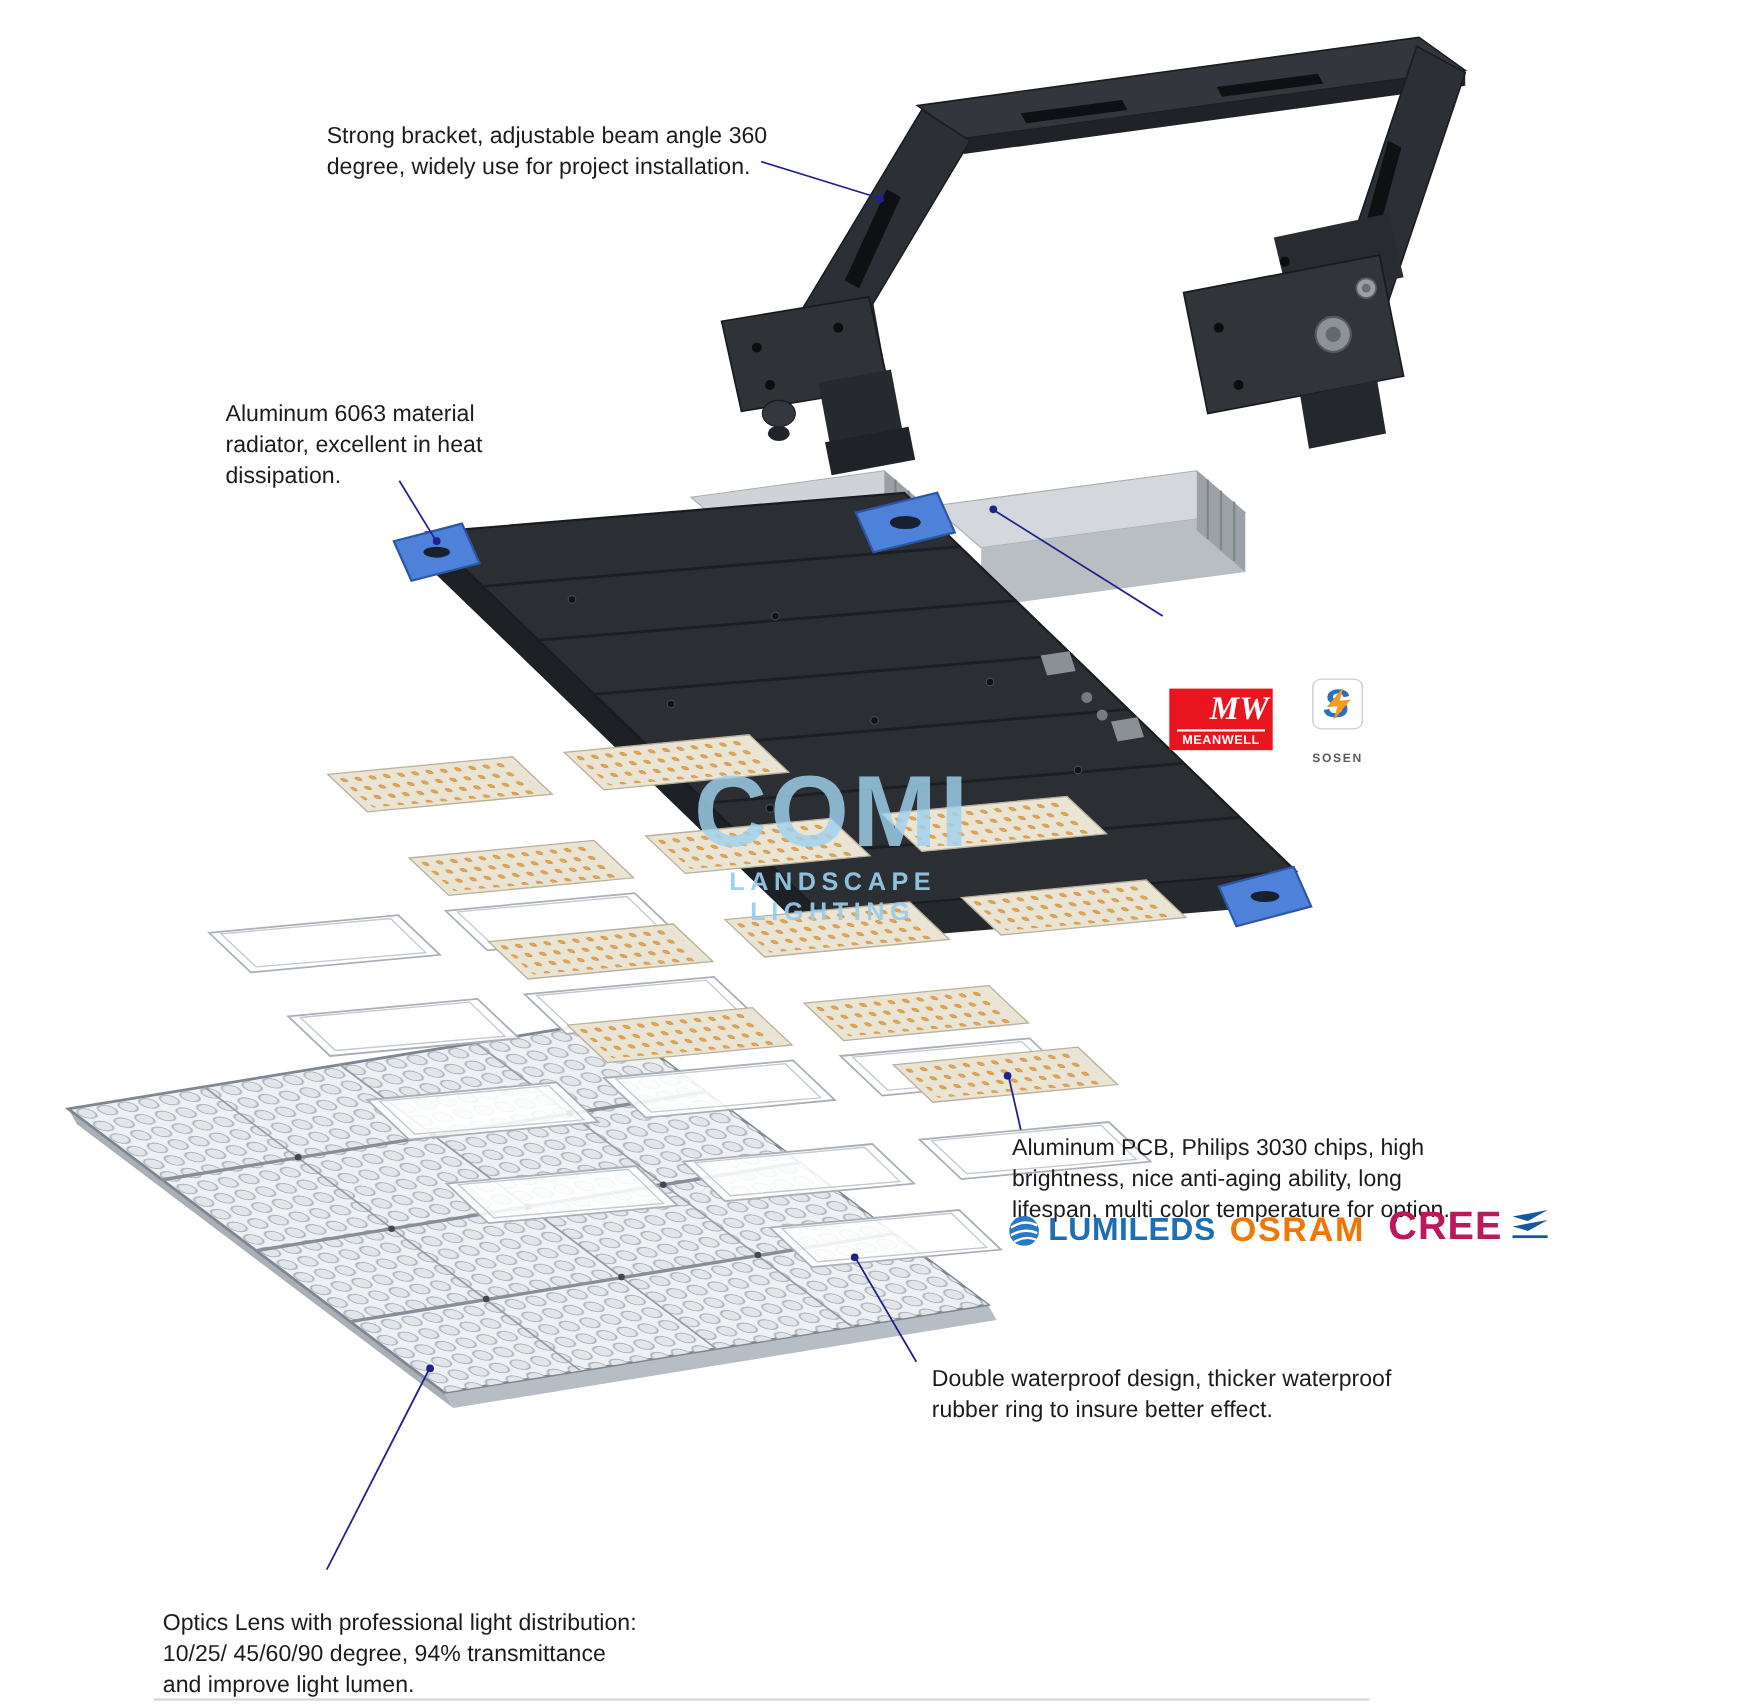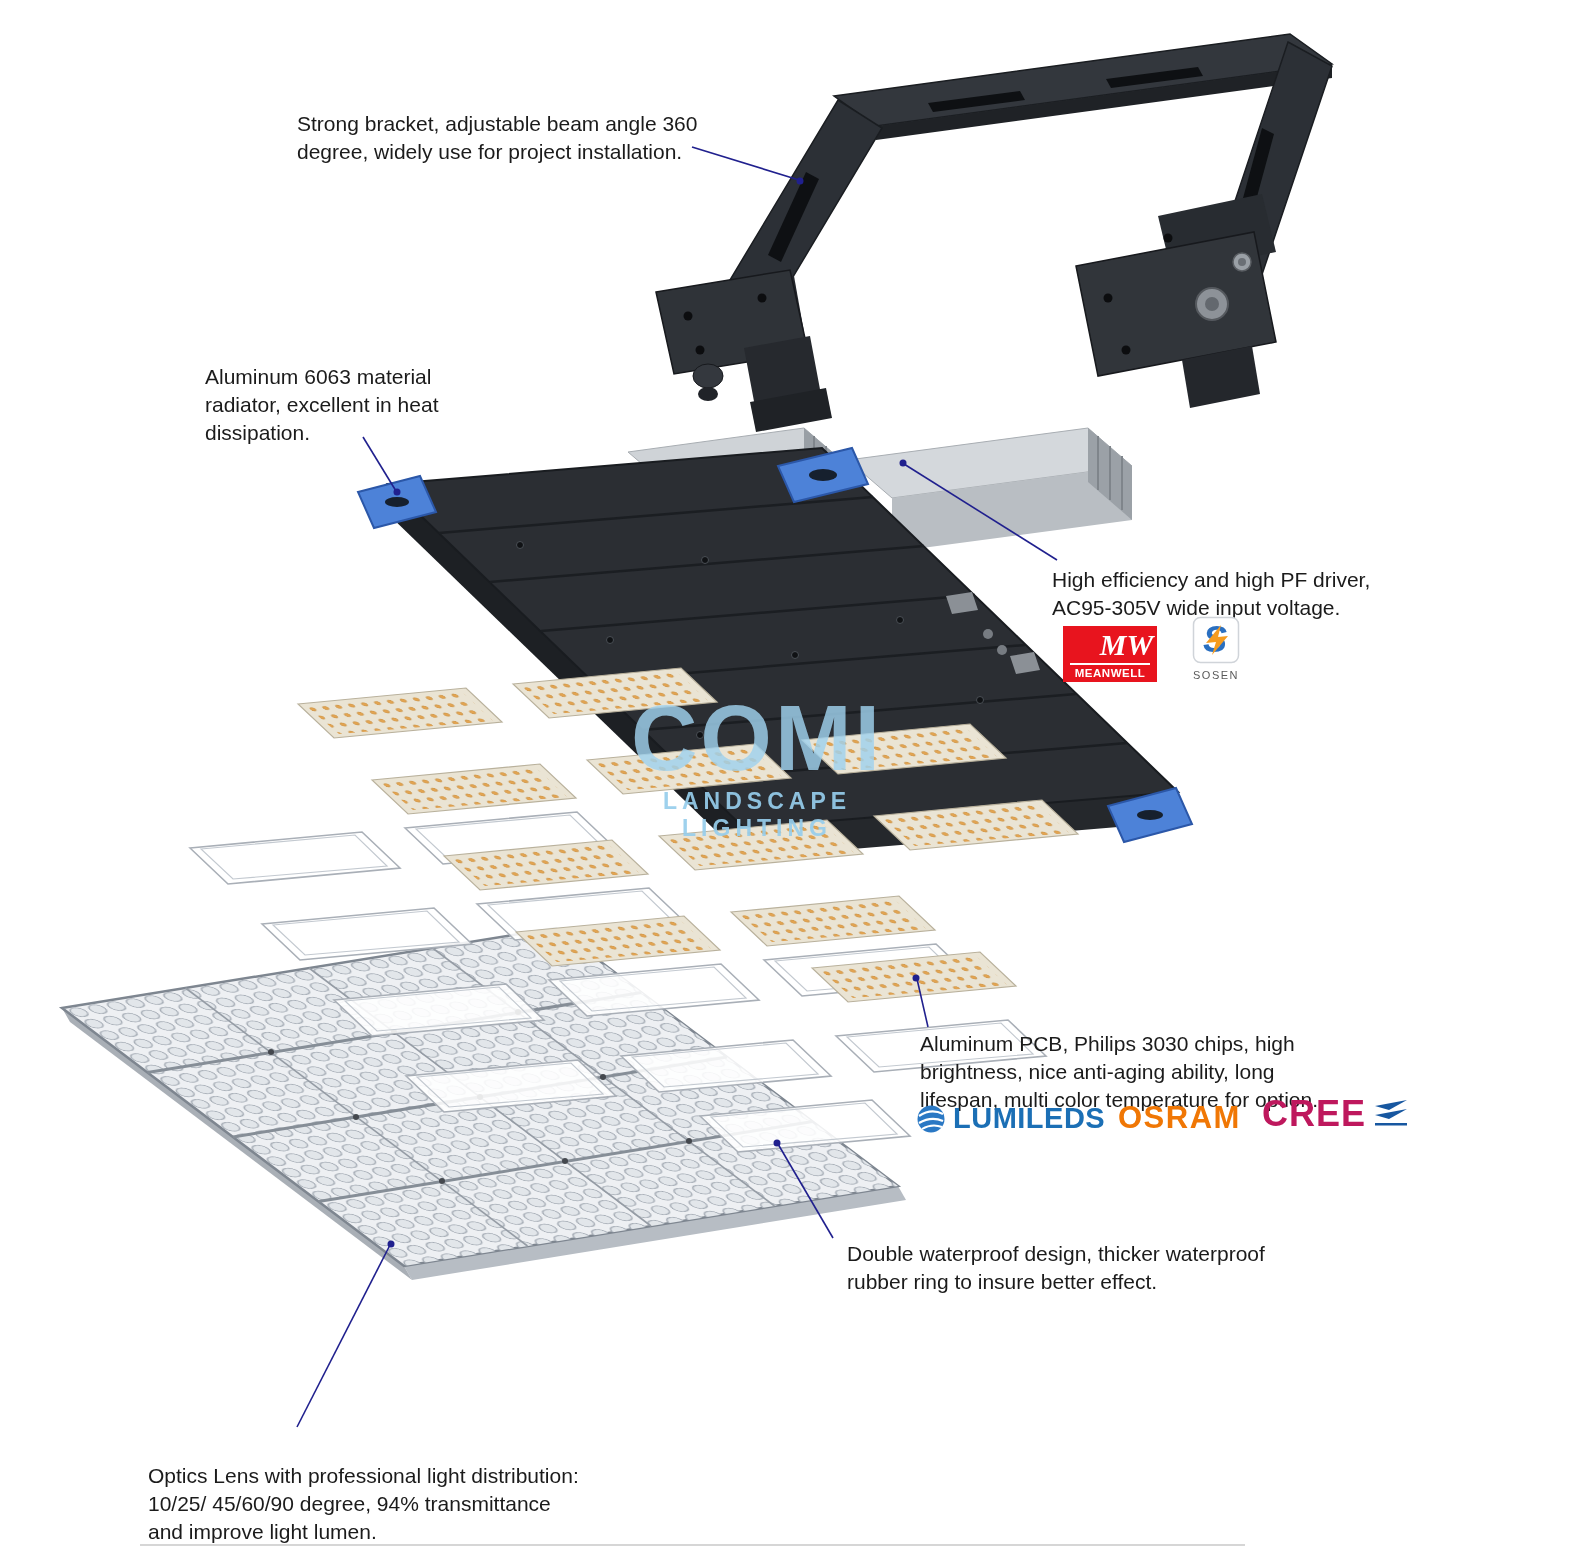"High efficiency and high PF" div.annotation { html: <div>High efficiency and high PF driver, AC95-305V wide input voltage.</div> -> none }
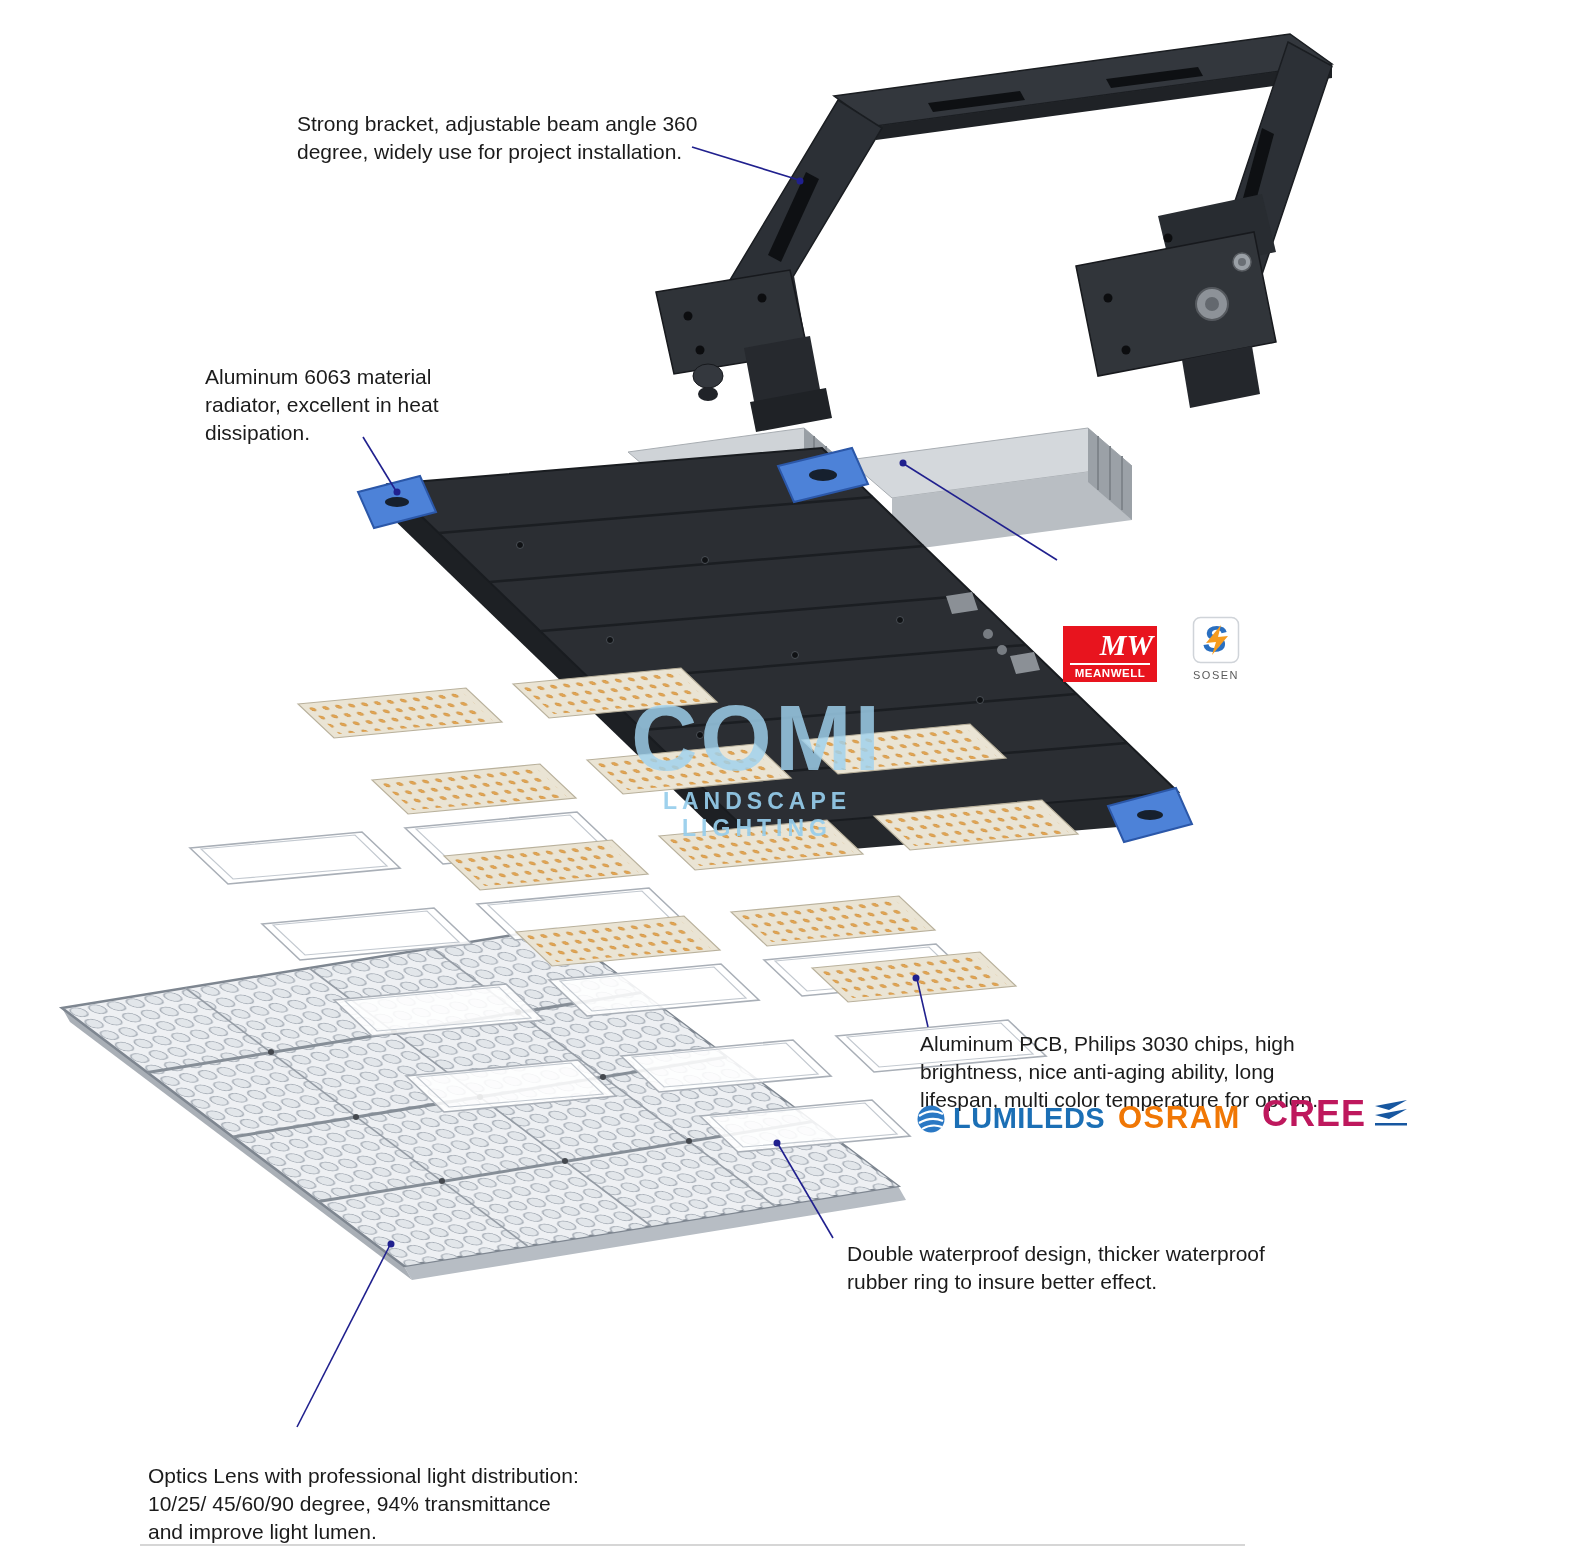"SOSEN" .sosen-name { font-weight: none -> bold; margin-top: 1px -> 15px }
